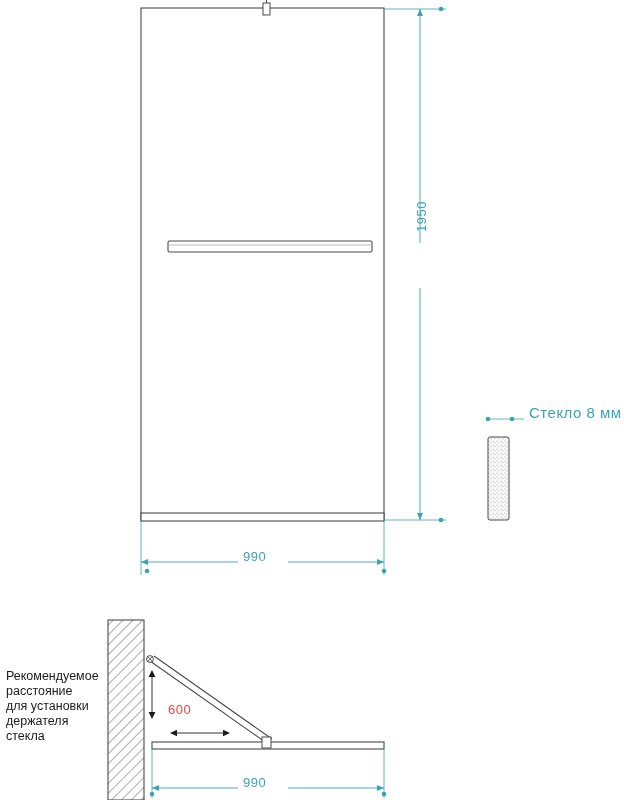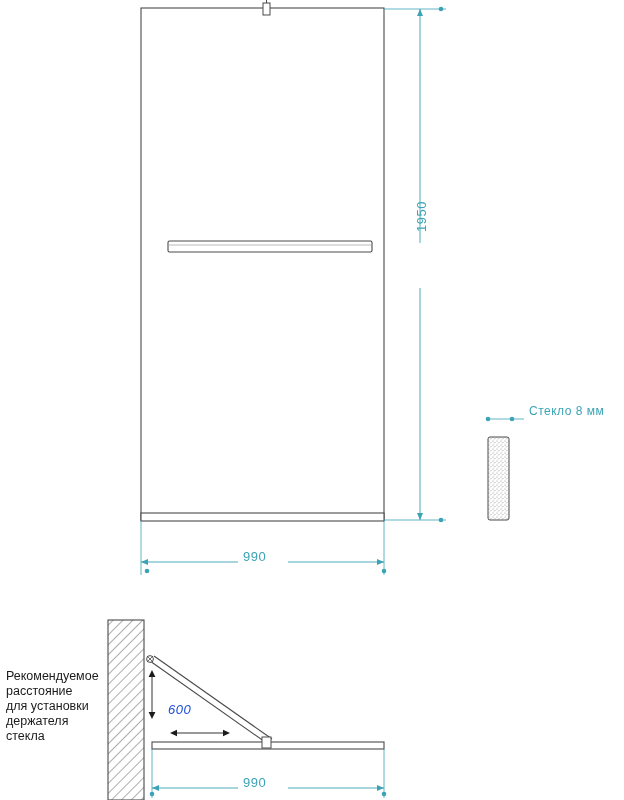"Стекло 8 мм" #label-glass { font-size: 12px -> 15px }
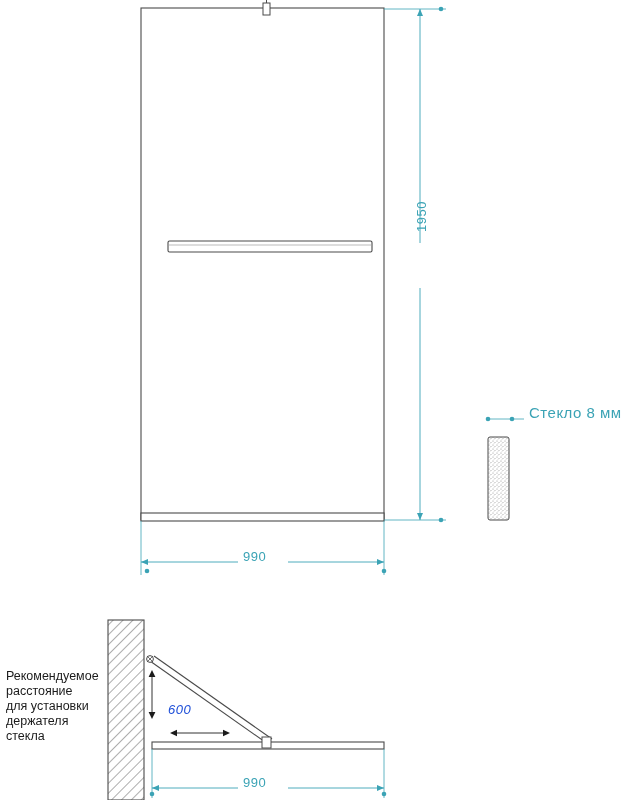"600" div.dim-text { color: #1d4ed8 -> #ef4444; font-style: italic -> none }
